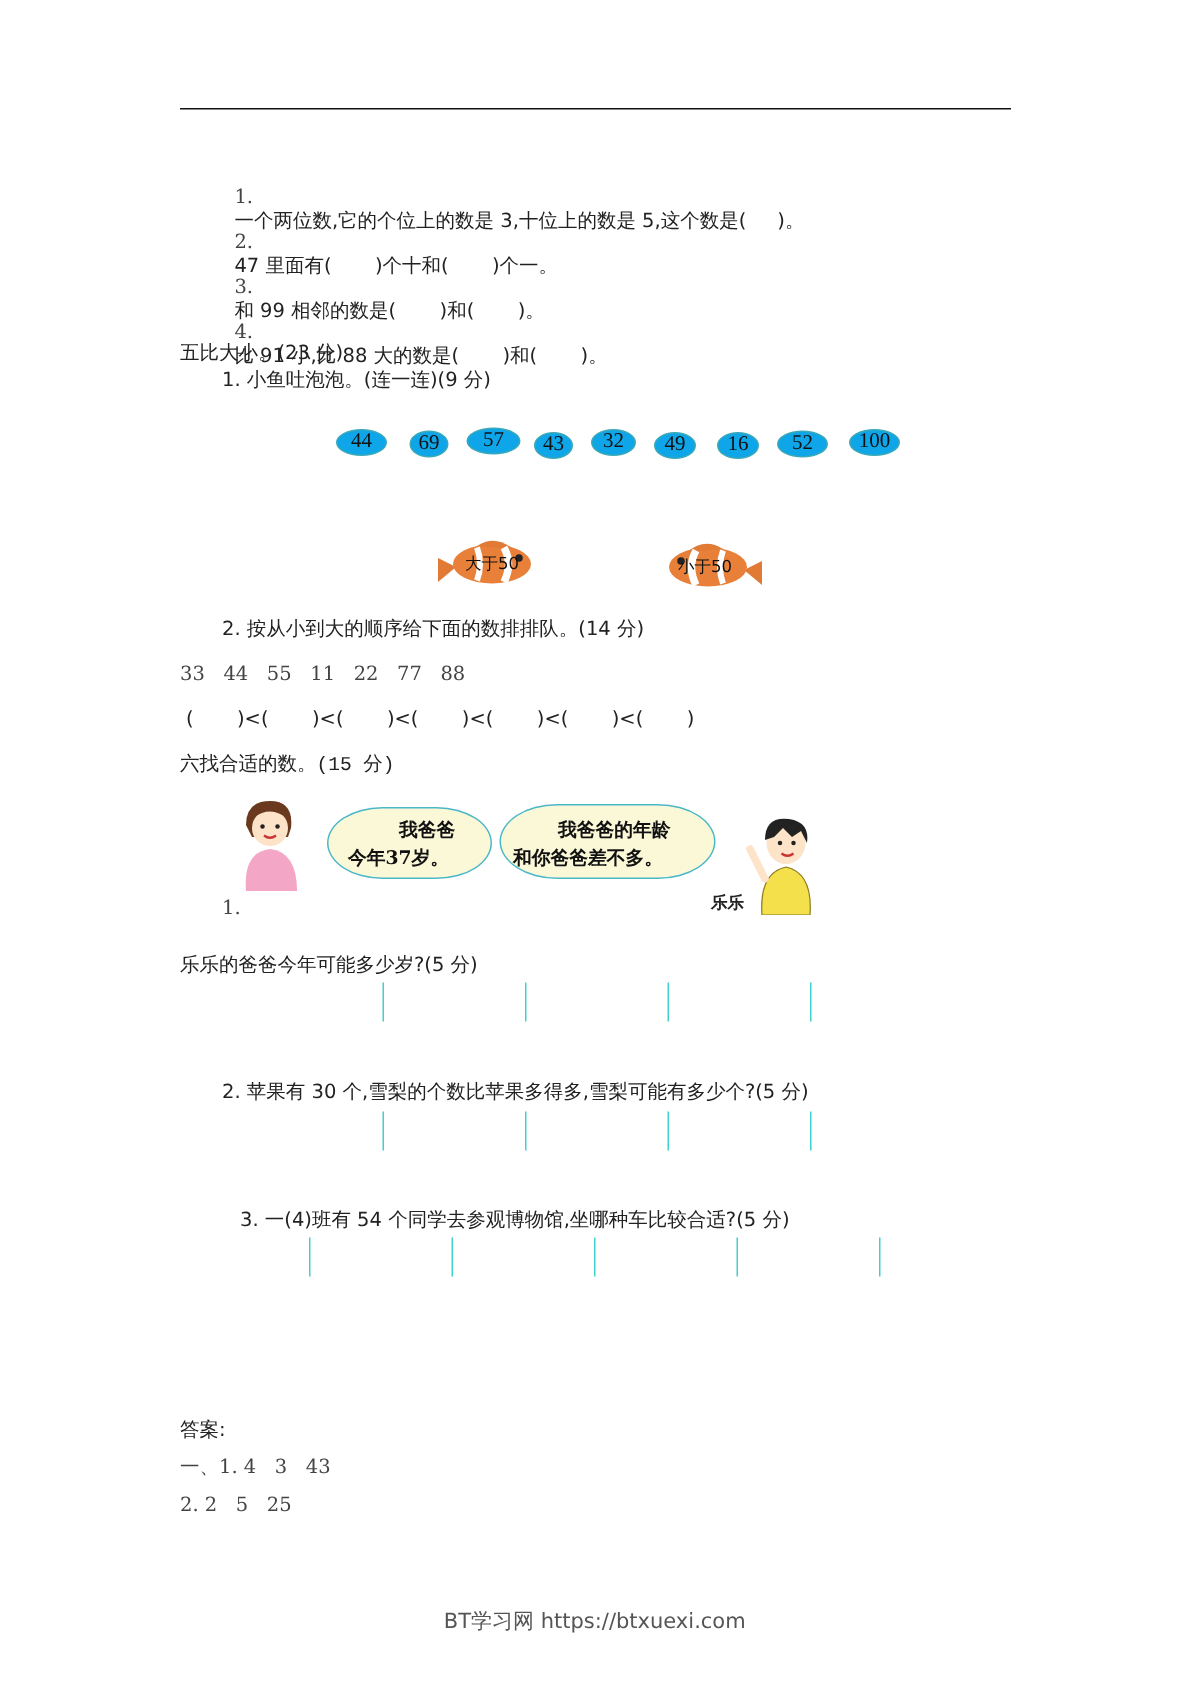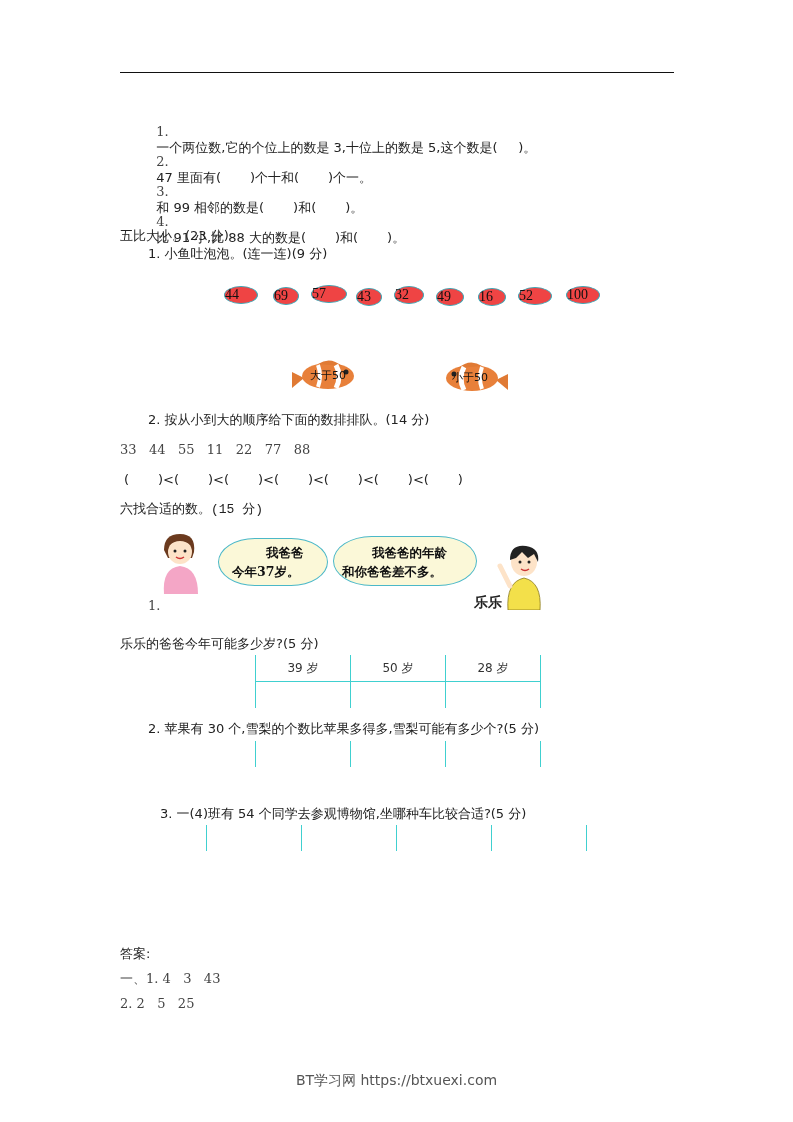"44" .bubble { background: #ef4444 -> #0ea5e9; text-align: left -> center }
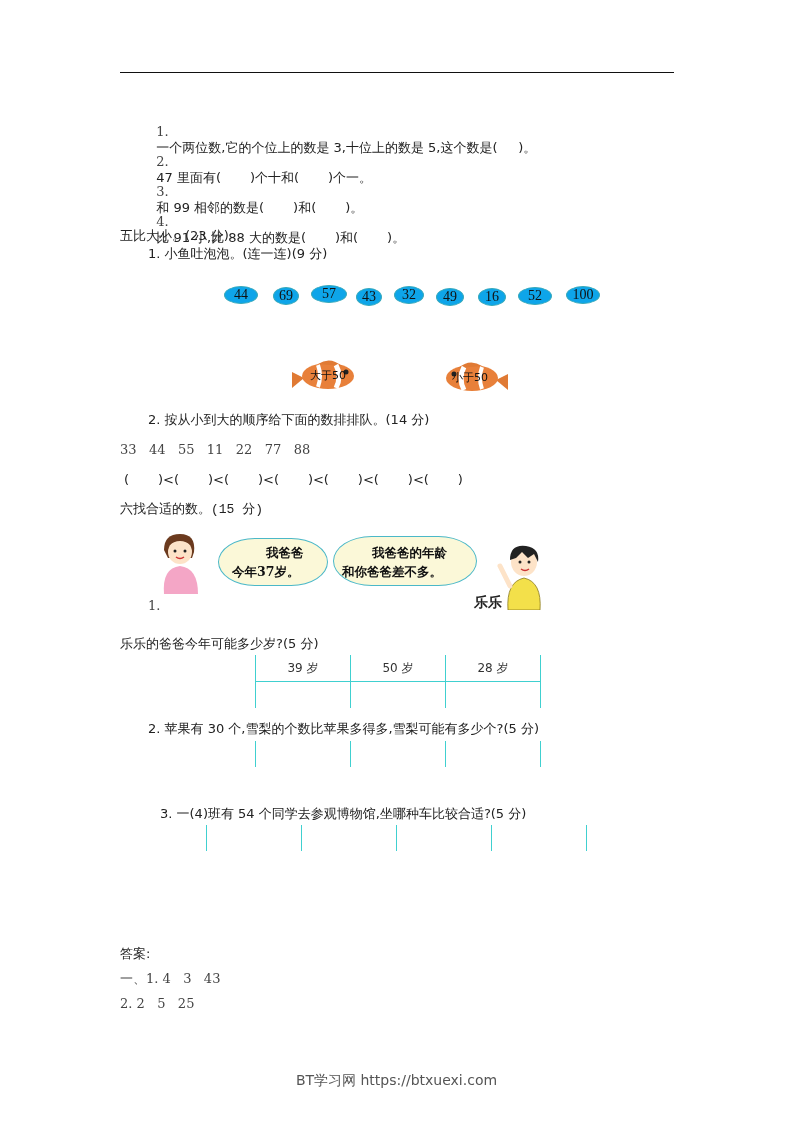"乐乐" div.abs { font-size: 14px -> 11px }
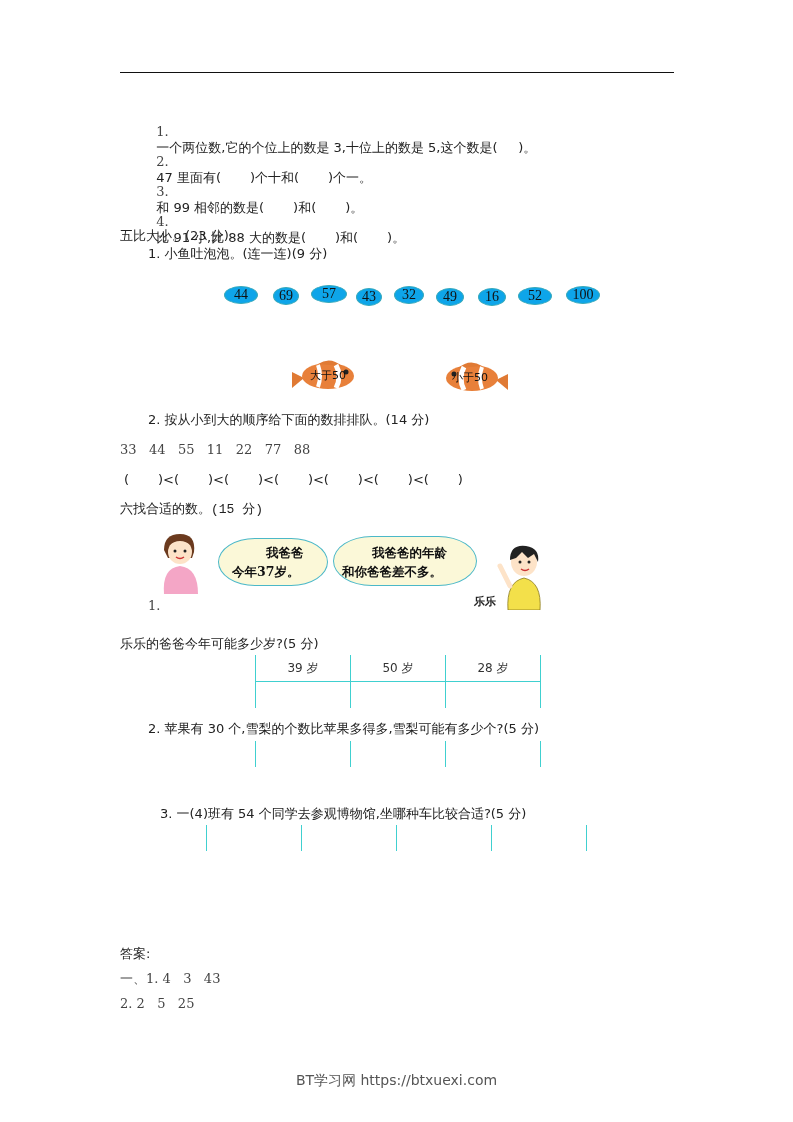"39 岁" tr.head { html: <tr> <td>39 岁</td> <td>50 岁</td> <td>28 岁</td> </tr> -> none }
